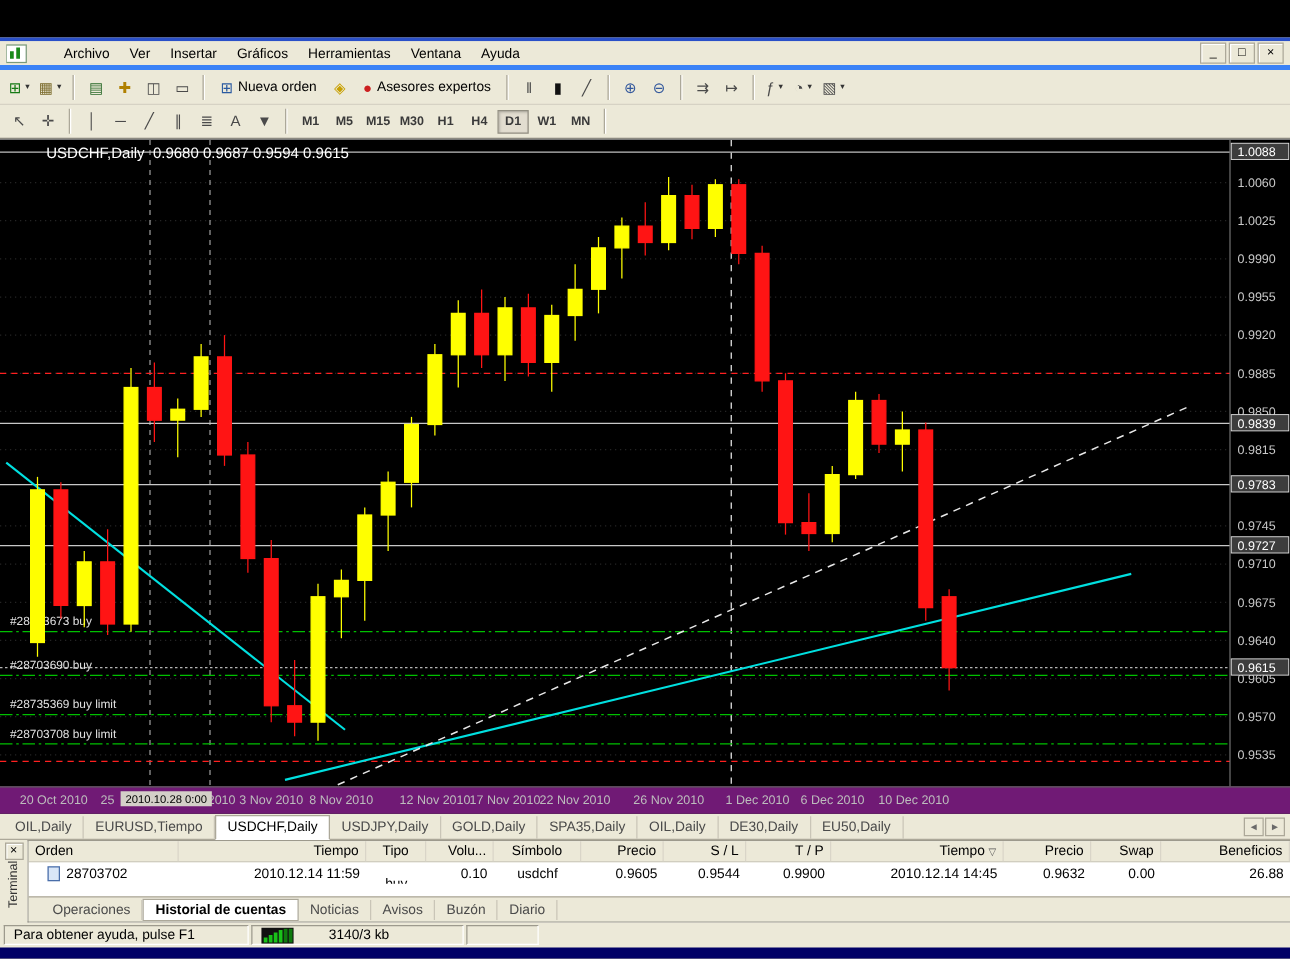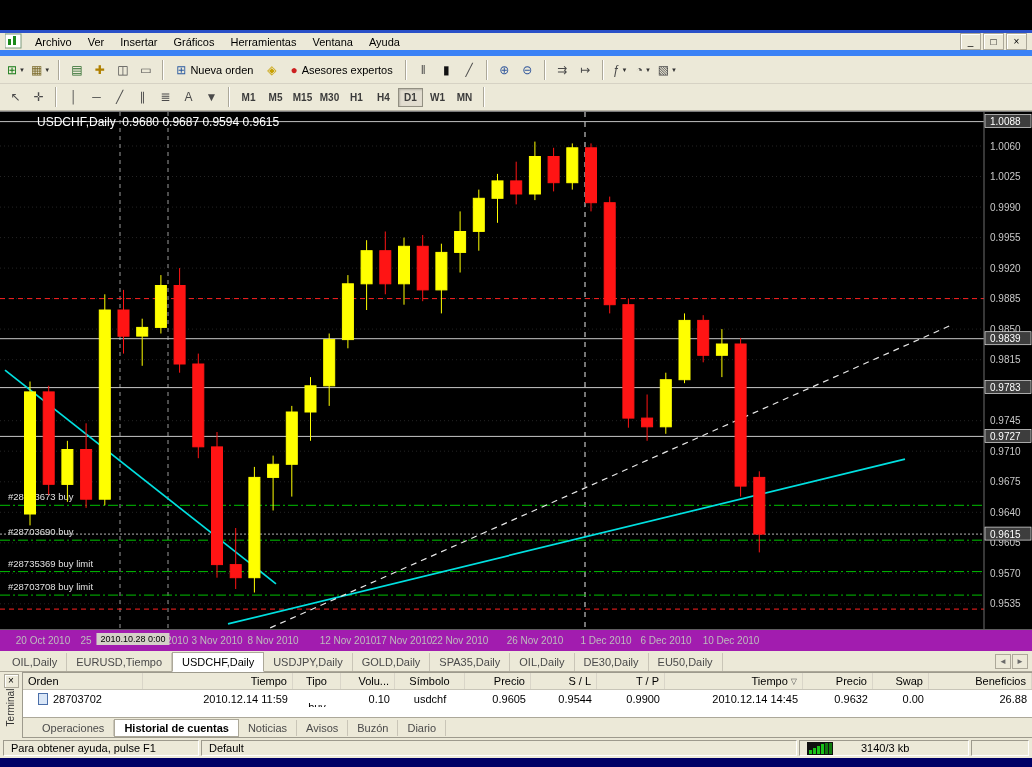"Archivo" .menubar { align-items: flex-start -> center; border-bottom: 6px solid #3b82f6 -> 4px solid #3b82f6; gap: none -> 16px }
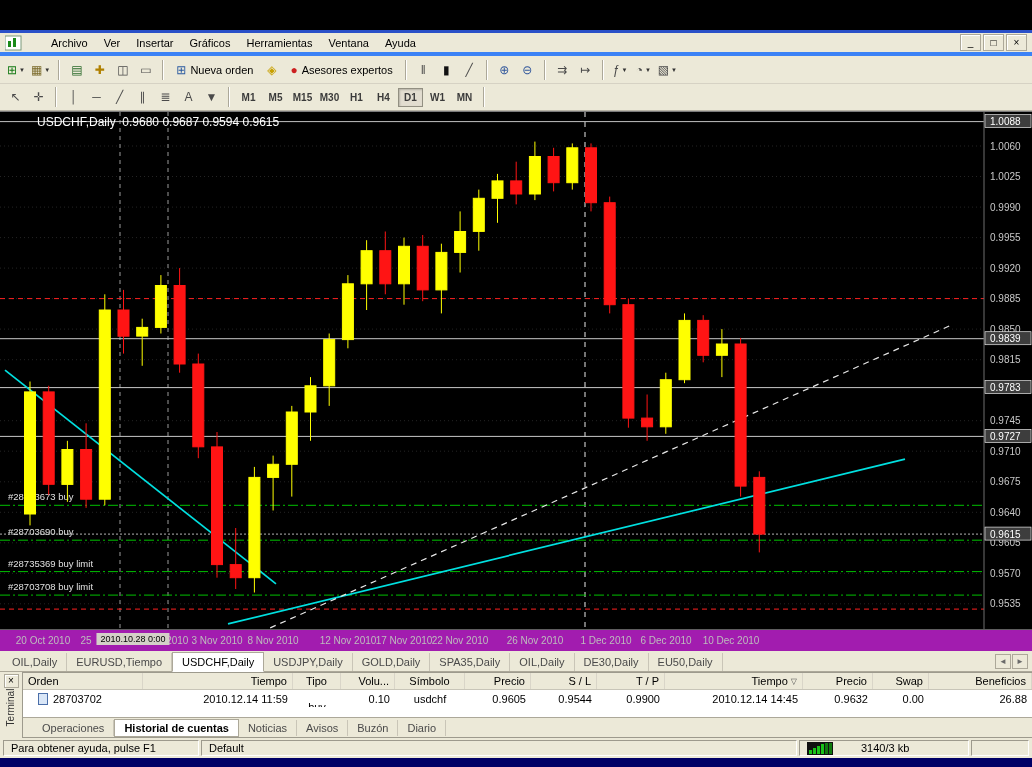"20 Oct 2010" #time-axis { background: #a21caf -> #701a75 }
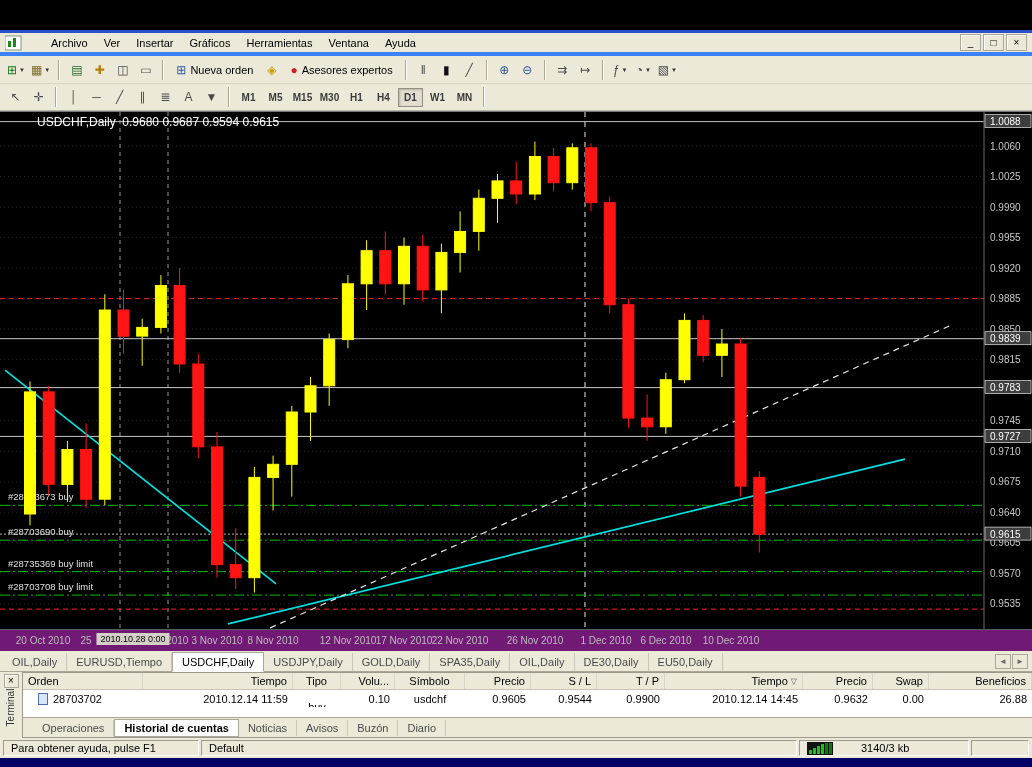"Default" span.status-seg { html: <span> <span>Default</span> </span> -> none }
